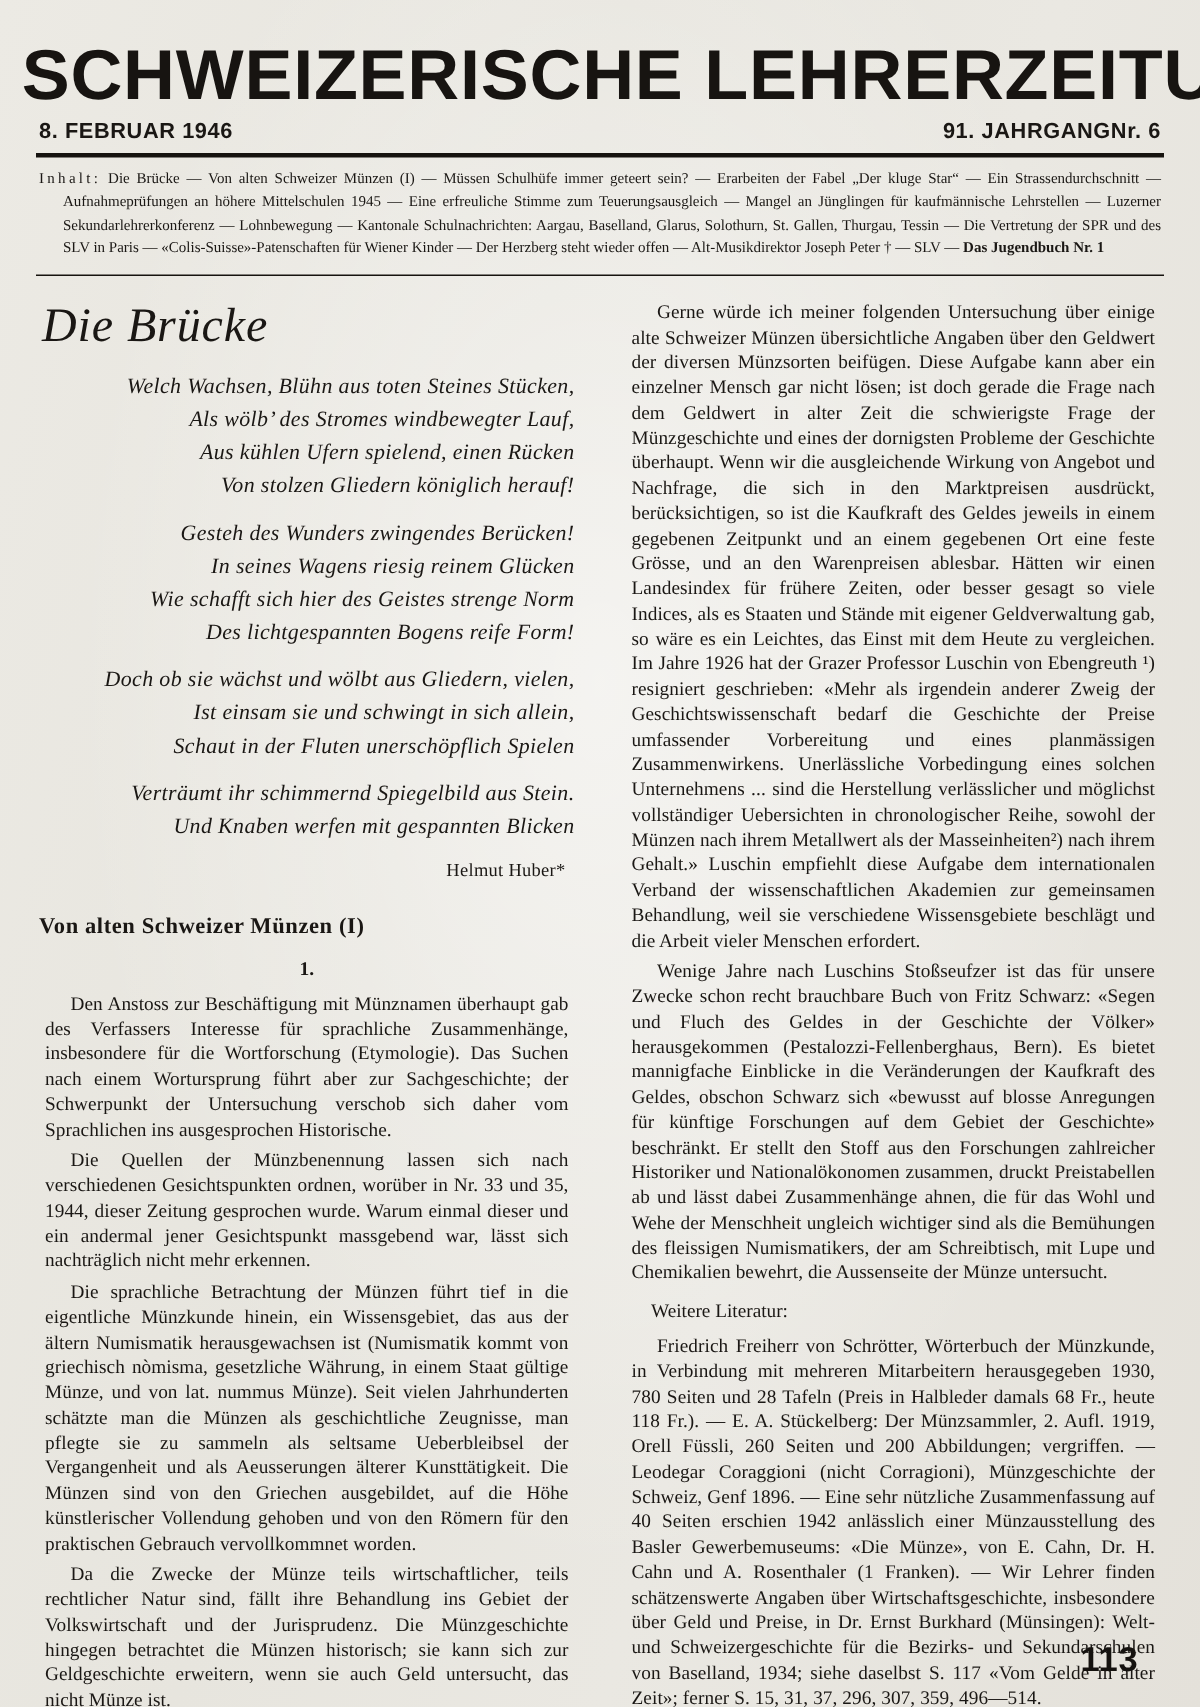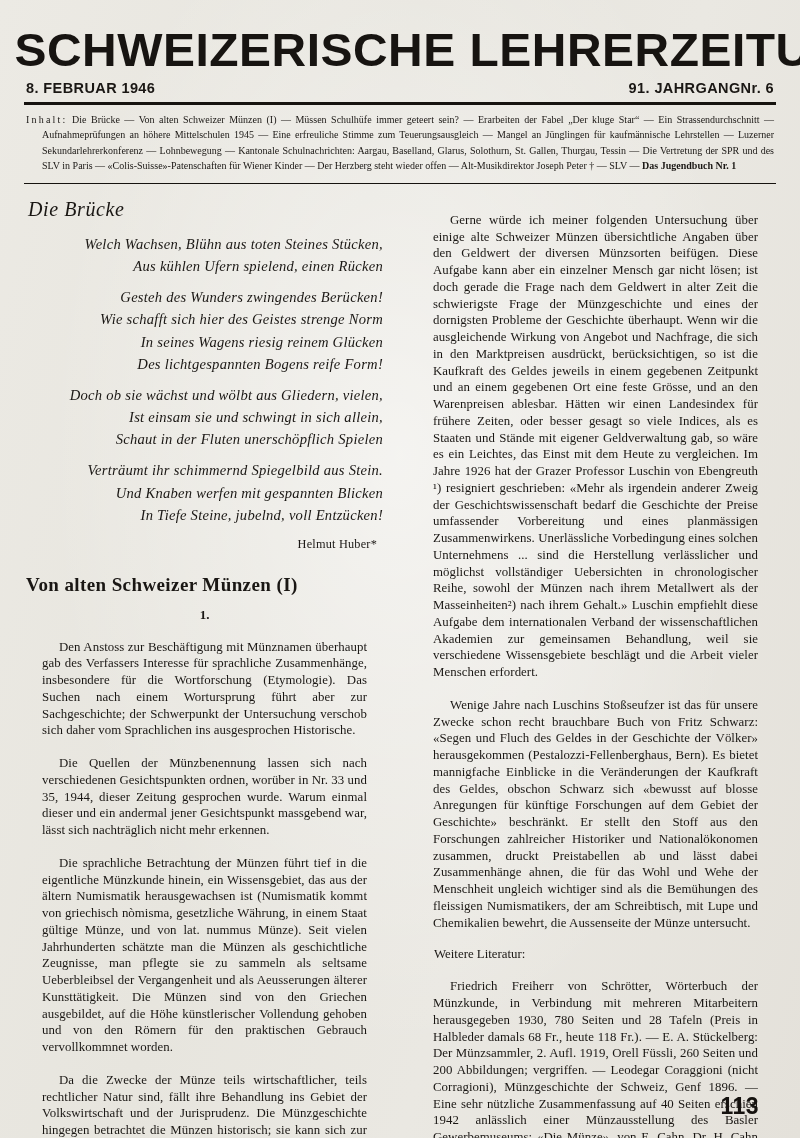"Die Brücke" .poem-title { font-size: 20px -> 32px }
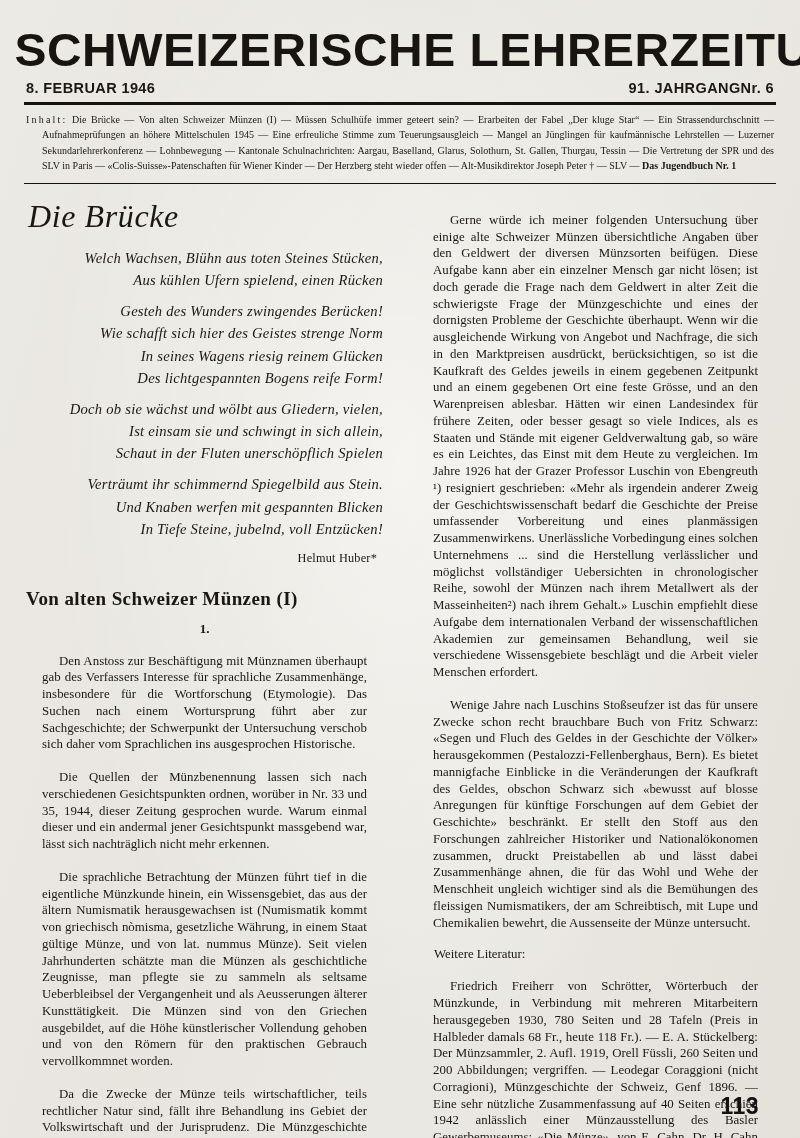"Gerne würde ich meiner folgenden" p.body { margin: 16px -> 4px }
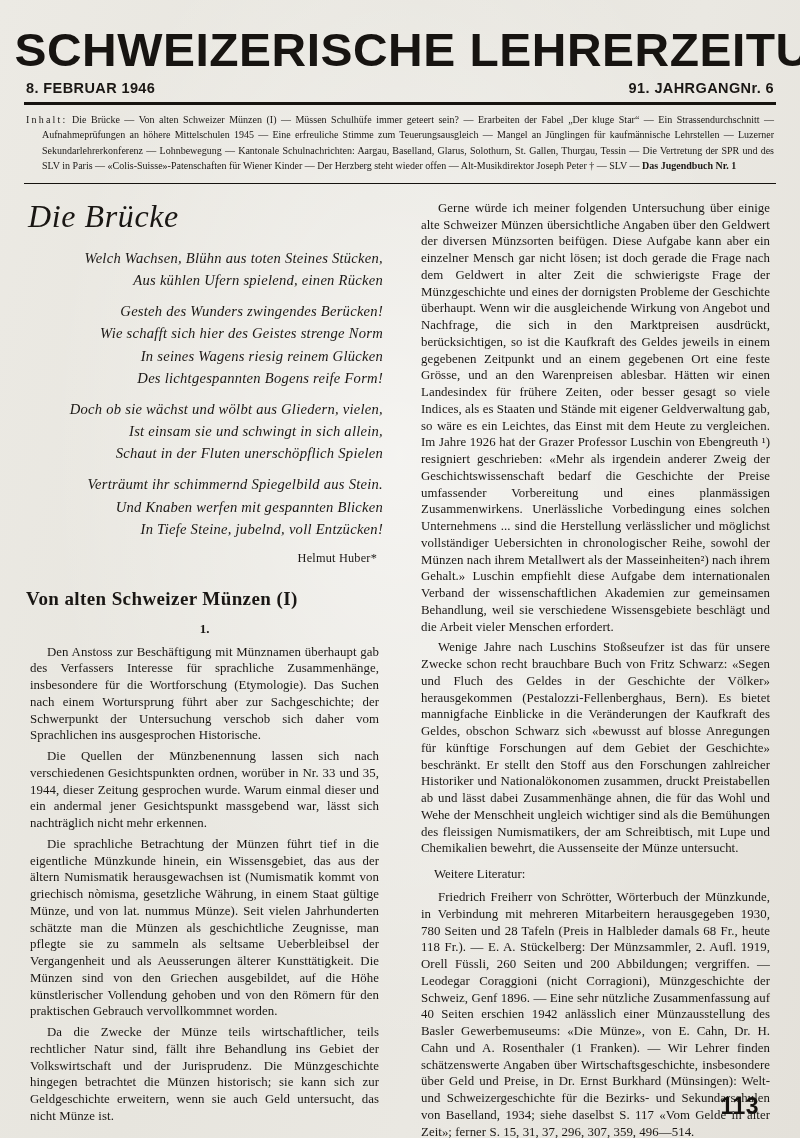"Als wölb’ des Stromes windbewegter" div { html: none -> <div>Als wölb’ des Stromes windbewegter Lauf,</div> }
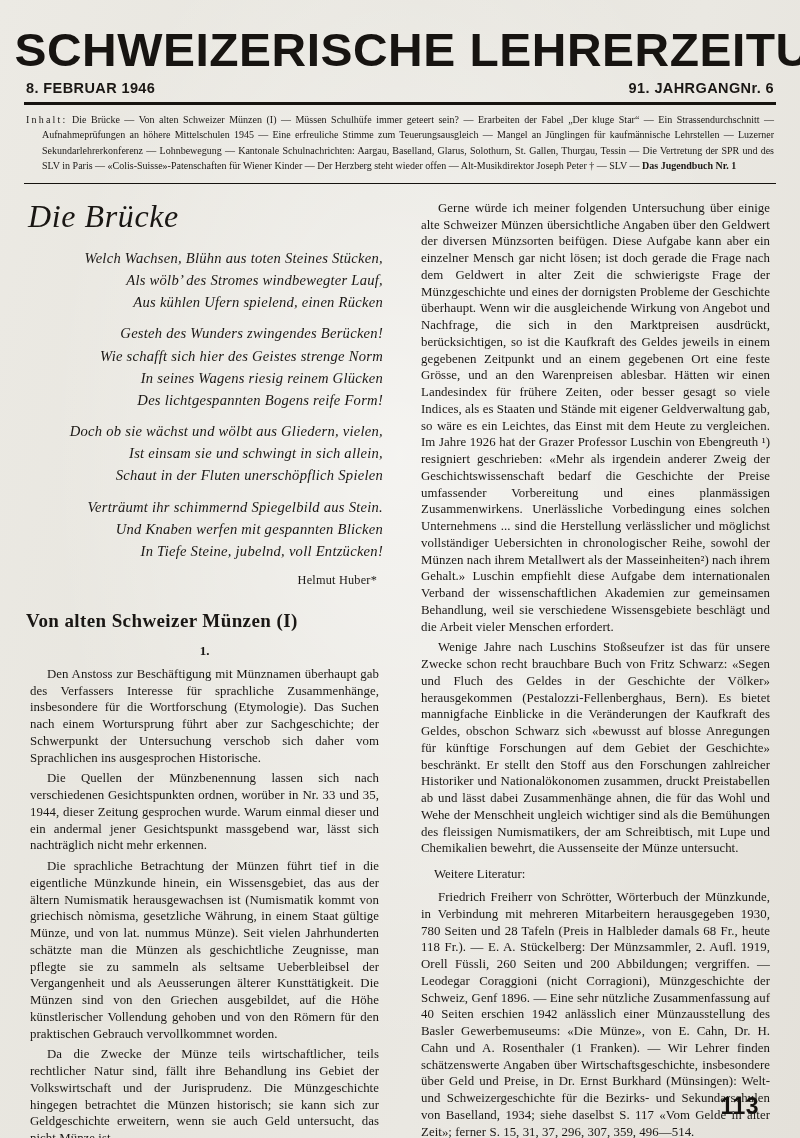"Von stolzen Gliedern königlich herauf!" div { html: none -> <div>Von stolzen Gliedern königlich herauf!</div> }
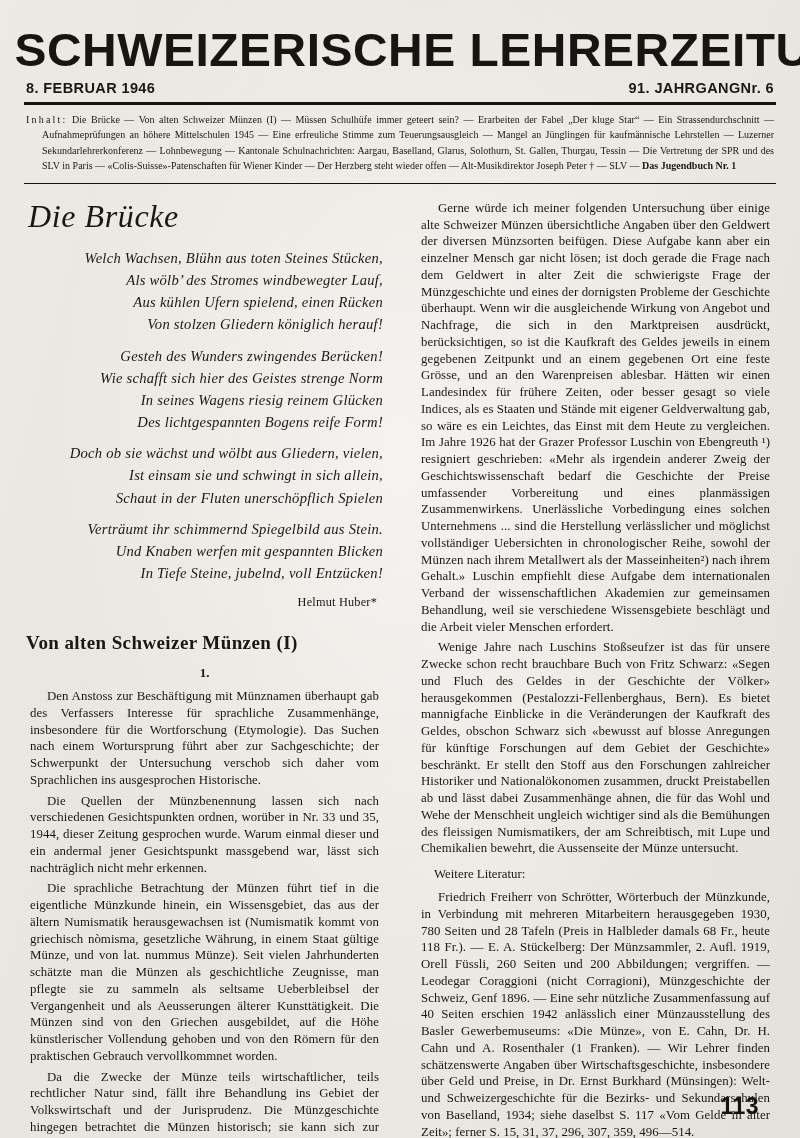"Wie schafft sich hier des" div { order: before "In seines Wagens riesig reinem" -> after "In seines Wagens riesig reinem" }
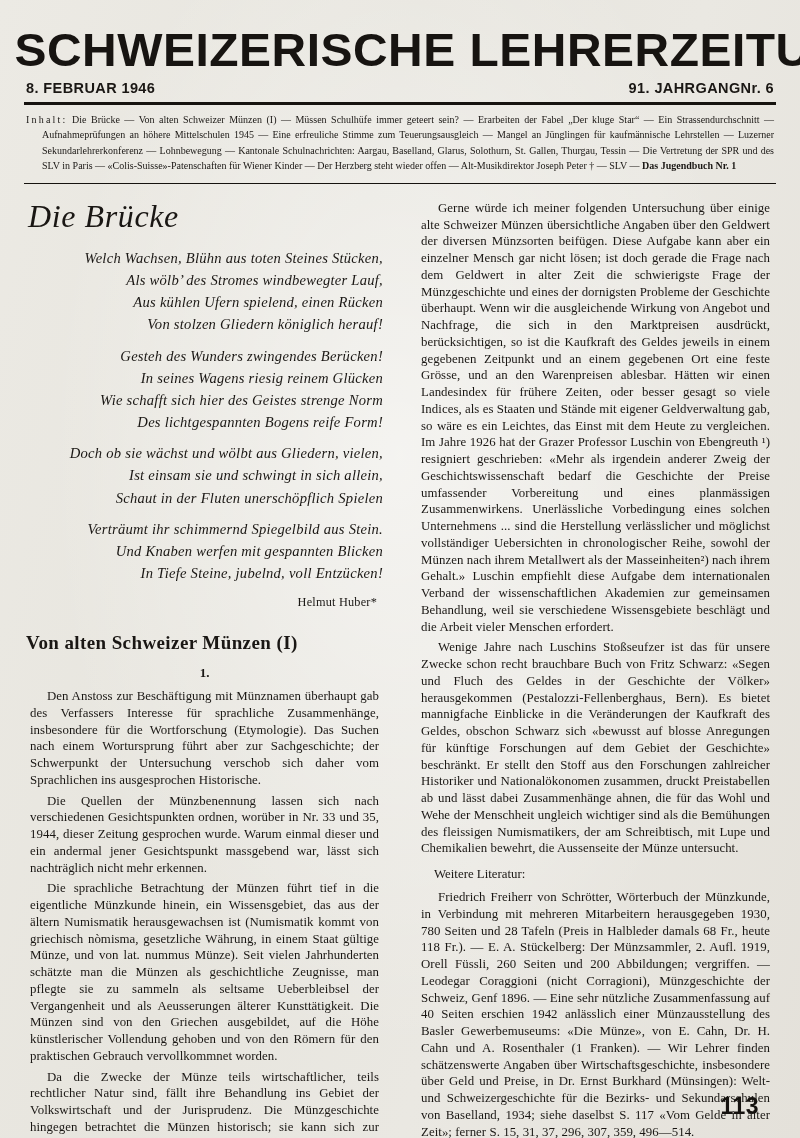"In Tiefe Steine, jubelnd, voll" div { html: <div>In Tiefe Steine, jubelnd, voll Entzücken!</div> -> none }
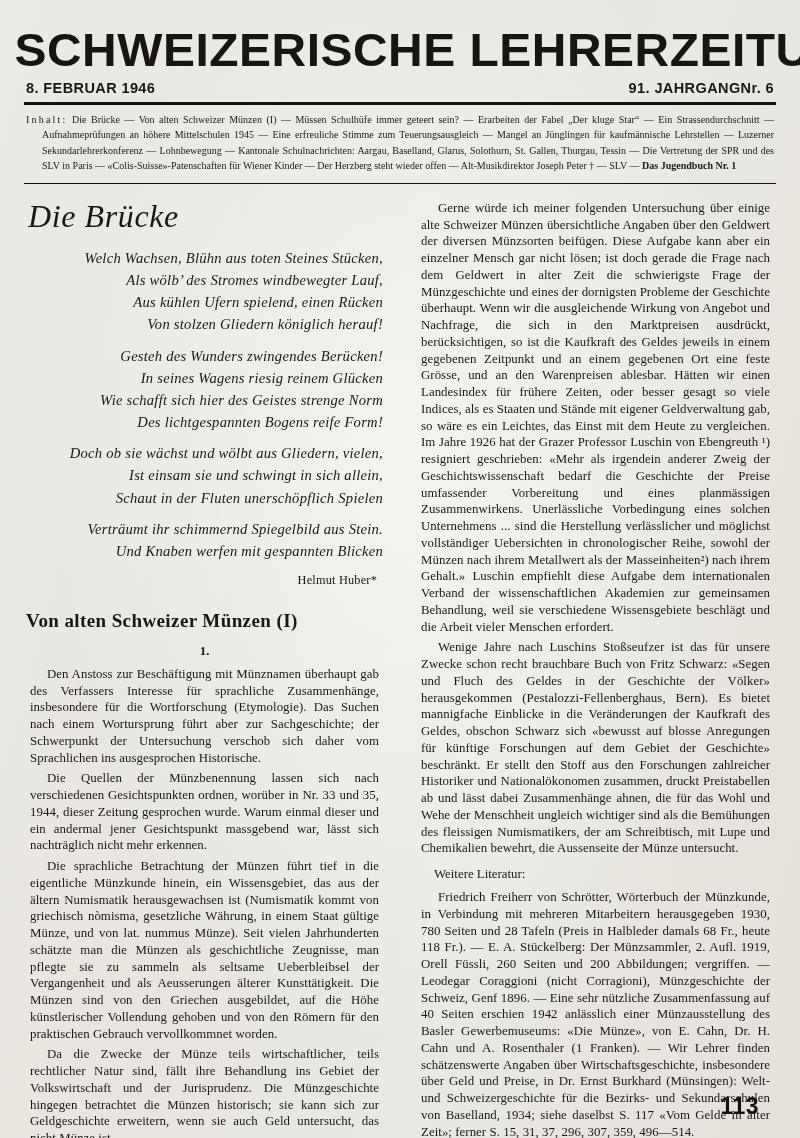"Von alten Schweizer Münzen (I)" .art-title { font-size: 19px -> 15px }
